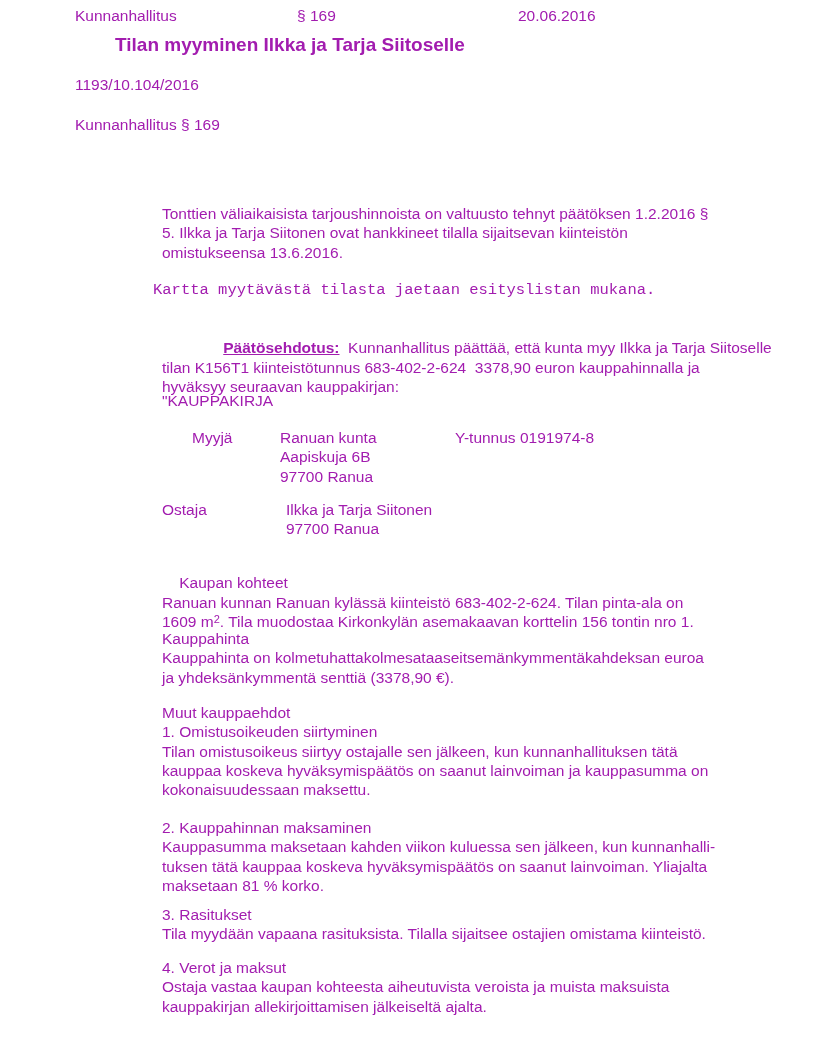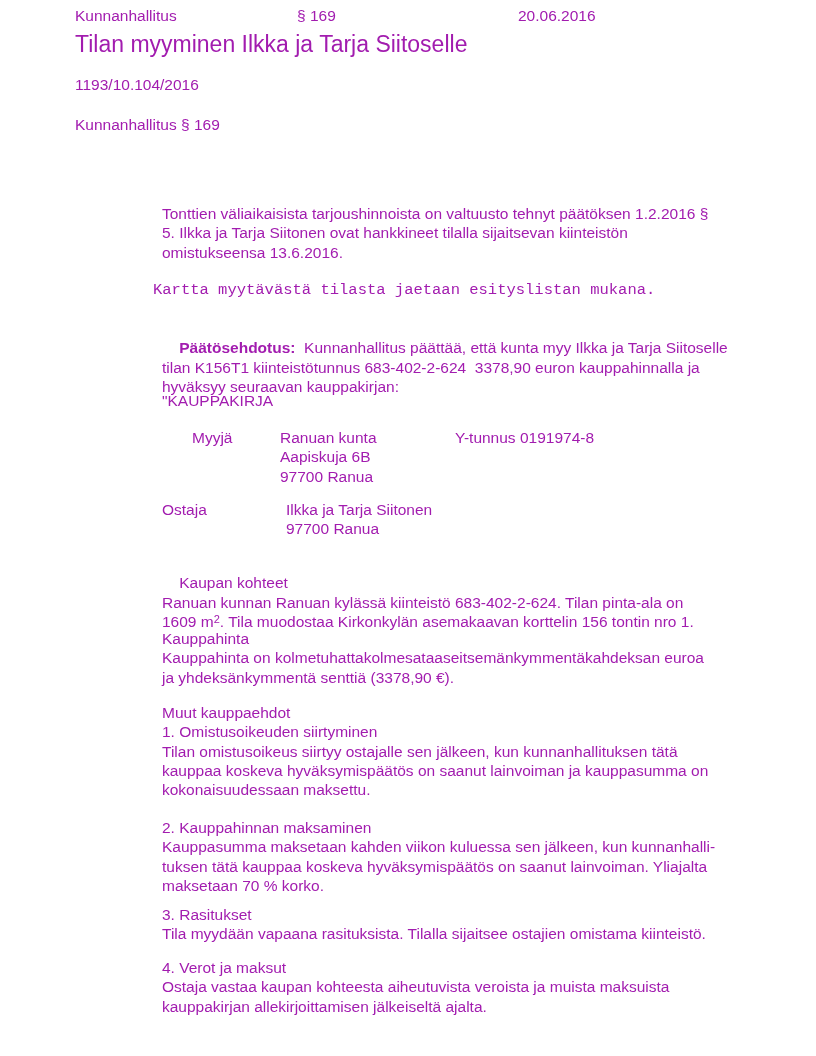"Tilan myyminen Ilkka ja Tarja" .page-title { font-size: 23px -> 19px; font-weight: normal -> bold; margin-left: none -> 40px }
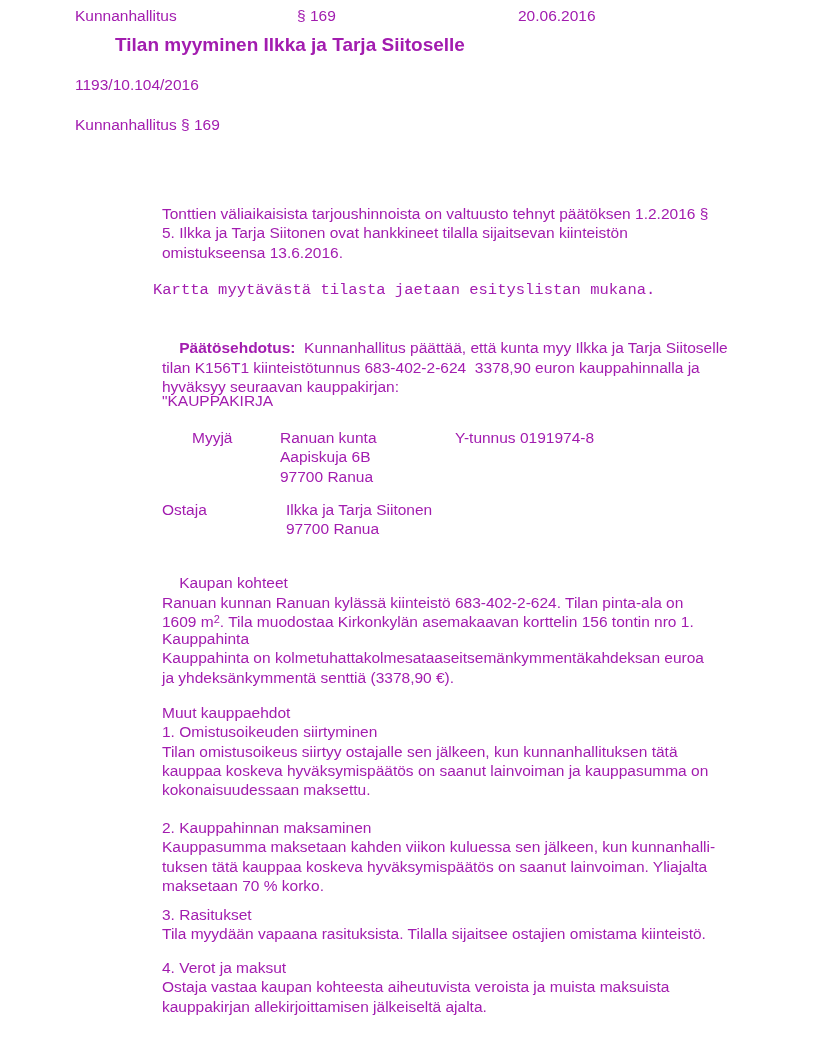"Päätösehdotus:" .decision-label { margin-left: none -> 44px; text-decoration: none -> underline }
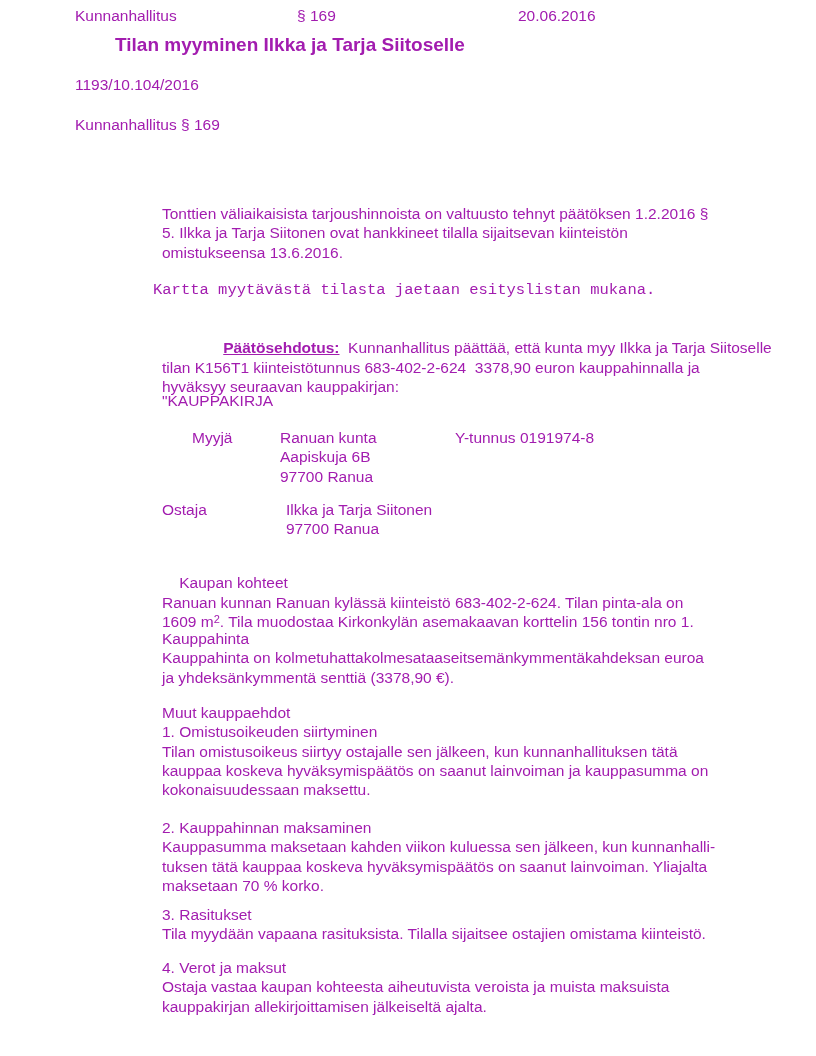"2. Kauppahinnan maksaminen" div.abs { text: 70 -> 81 }
